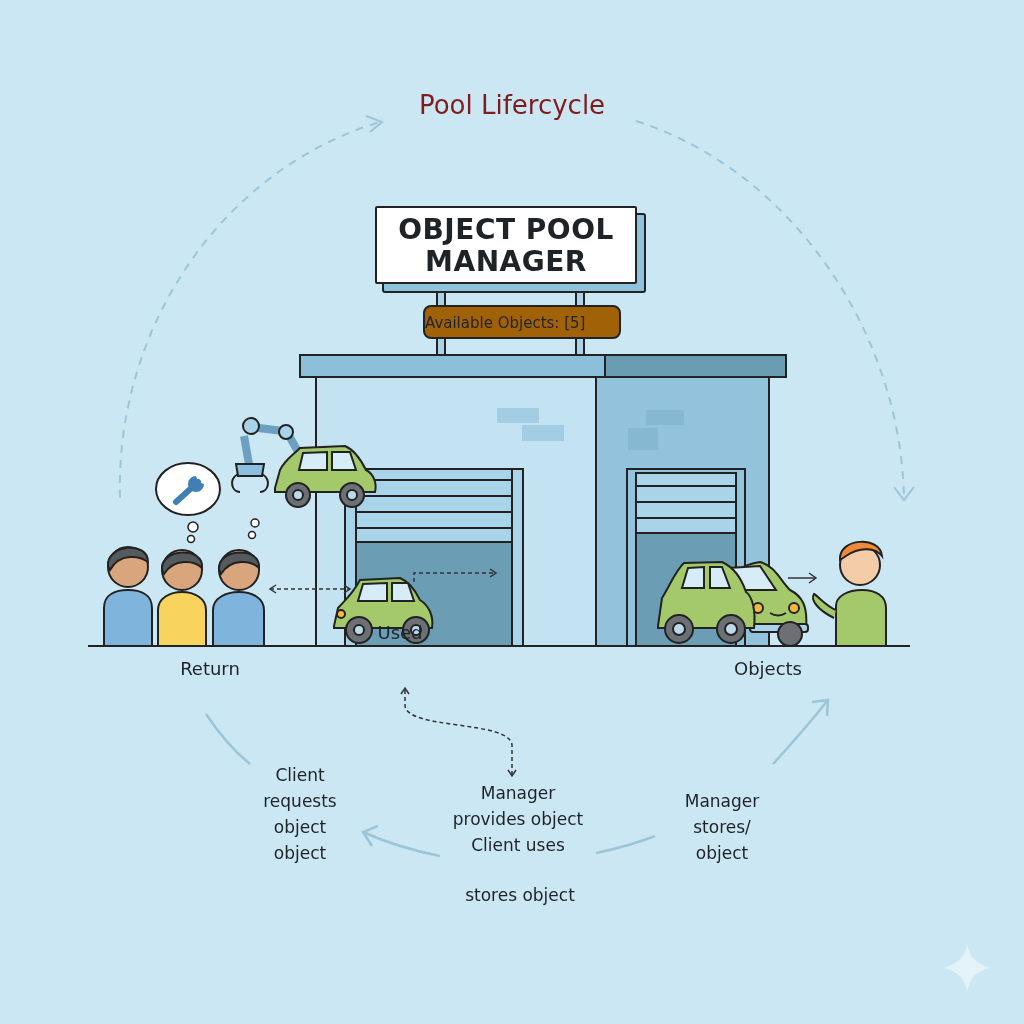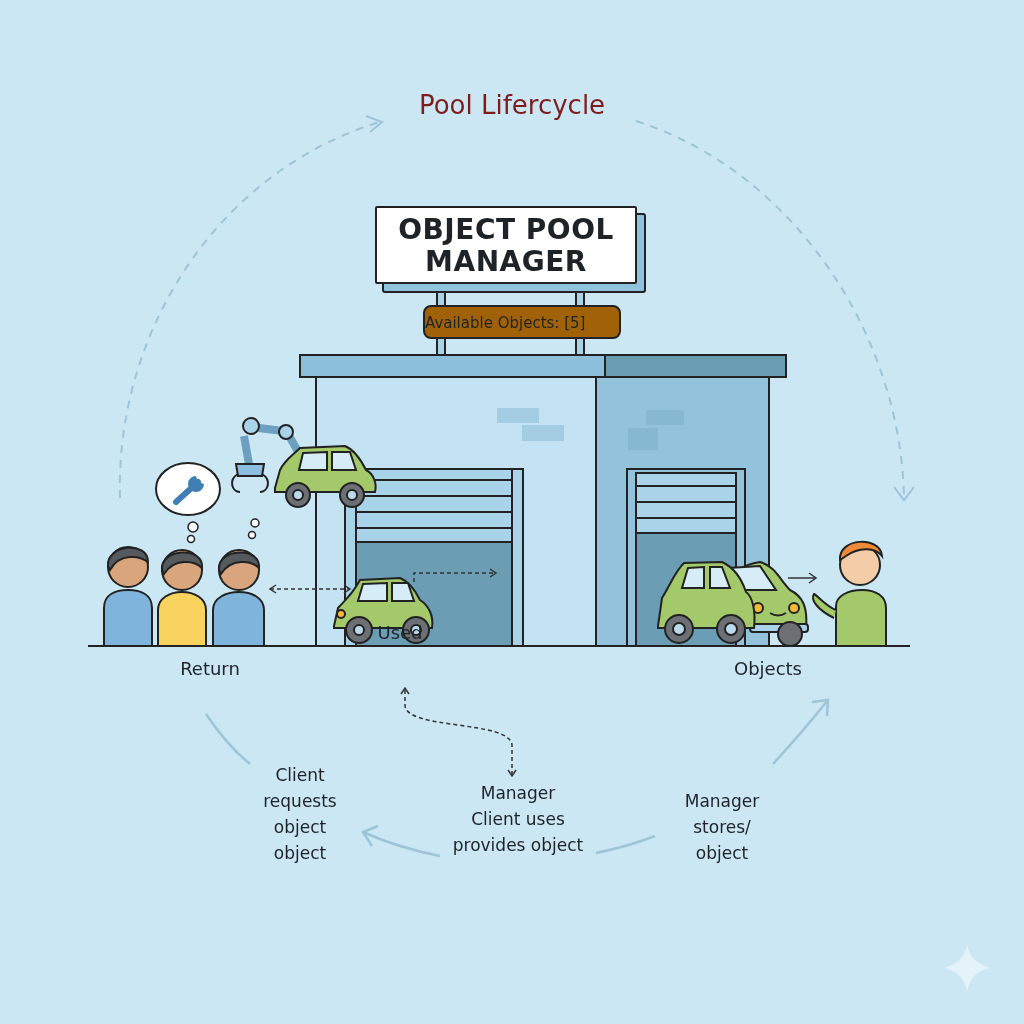"Client uses" div { order: before "provides object" -> after "provides object" }
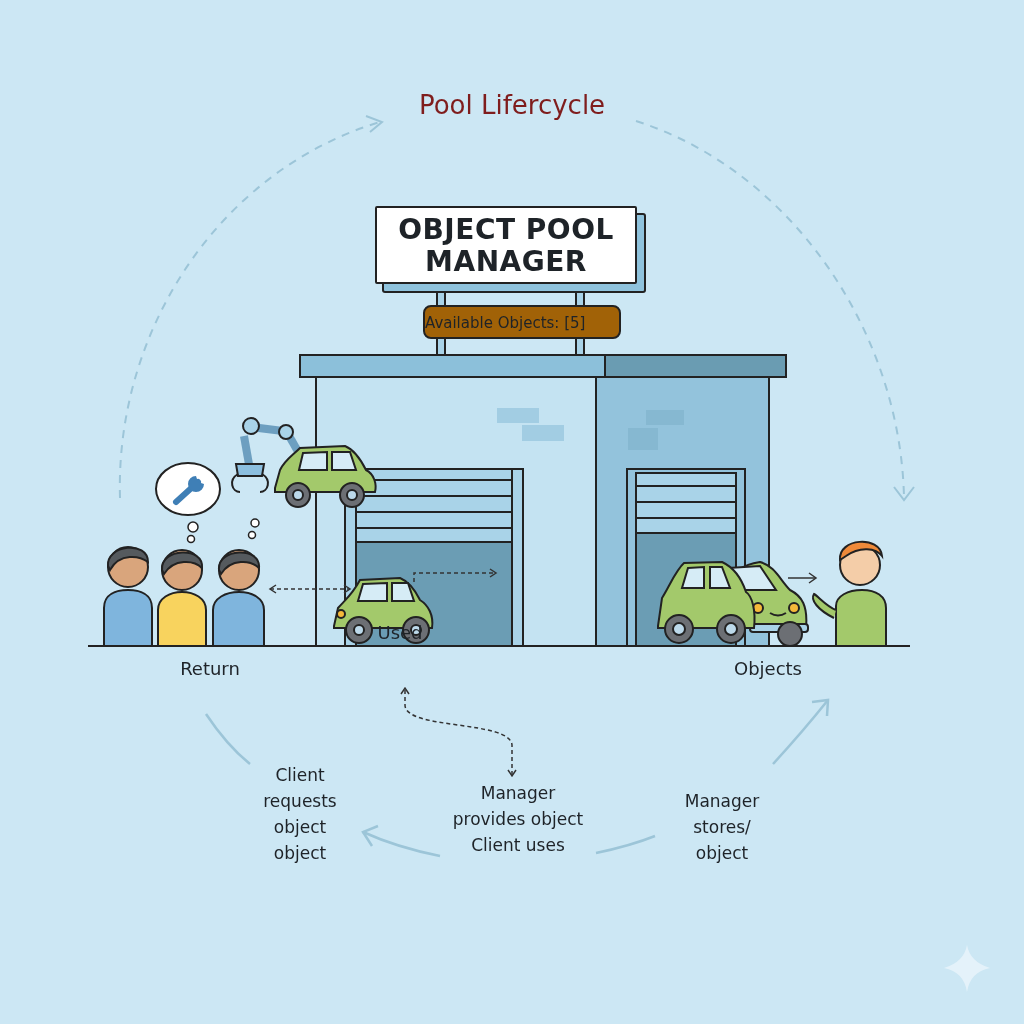"stores object" div { html: none -> <div>stores object</div> }
